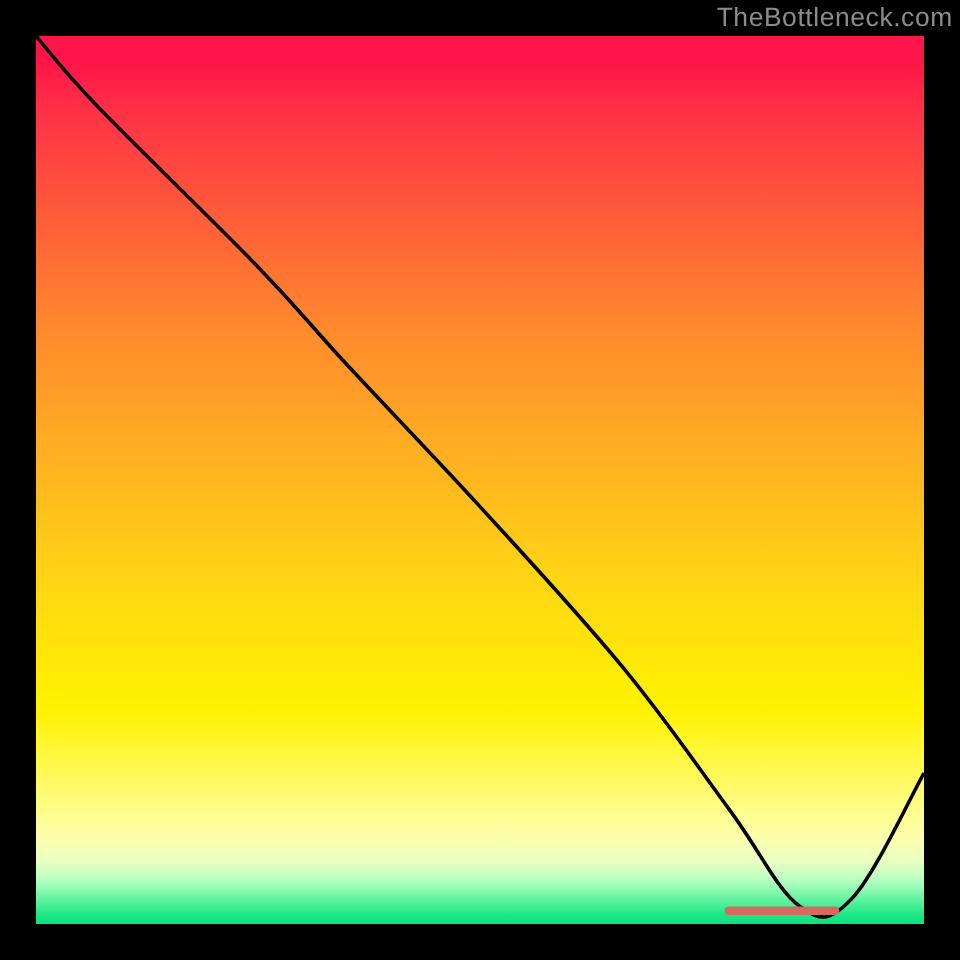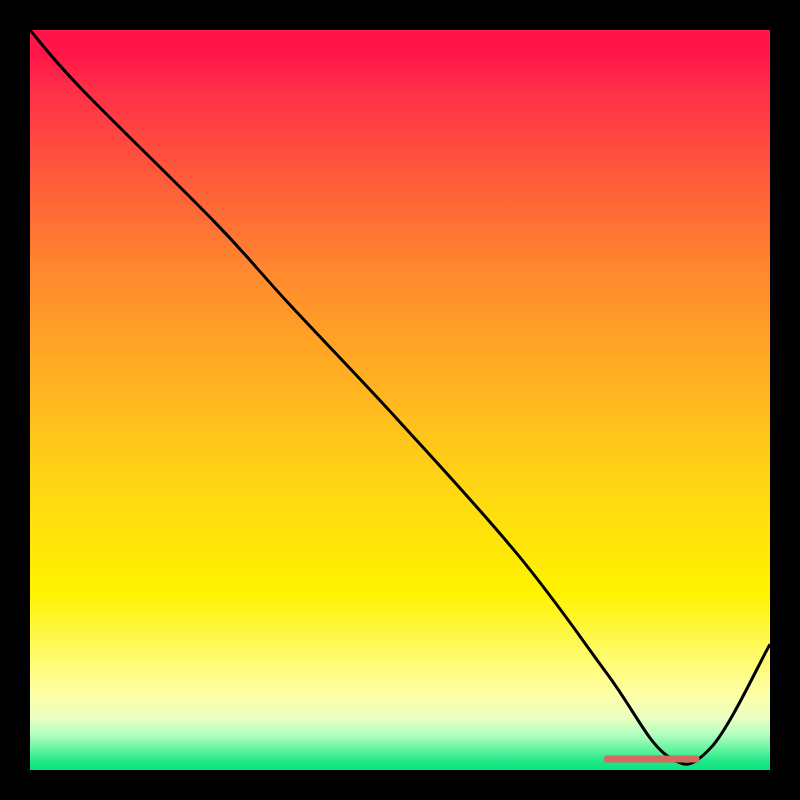"TheBottleneck.com" div.attribution { html: none -> <div>TheBottleneck.com</div> }
